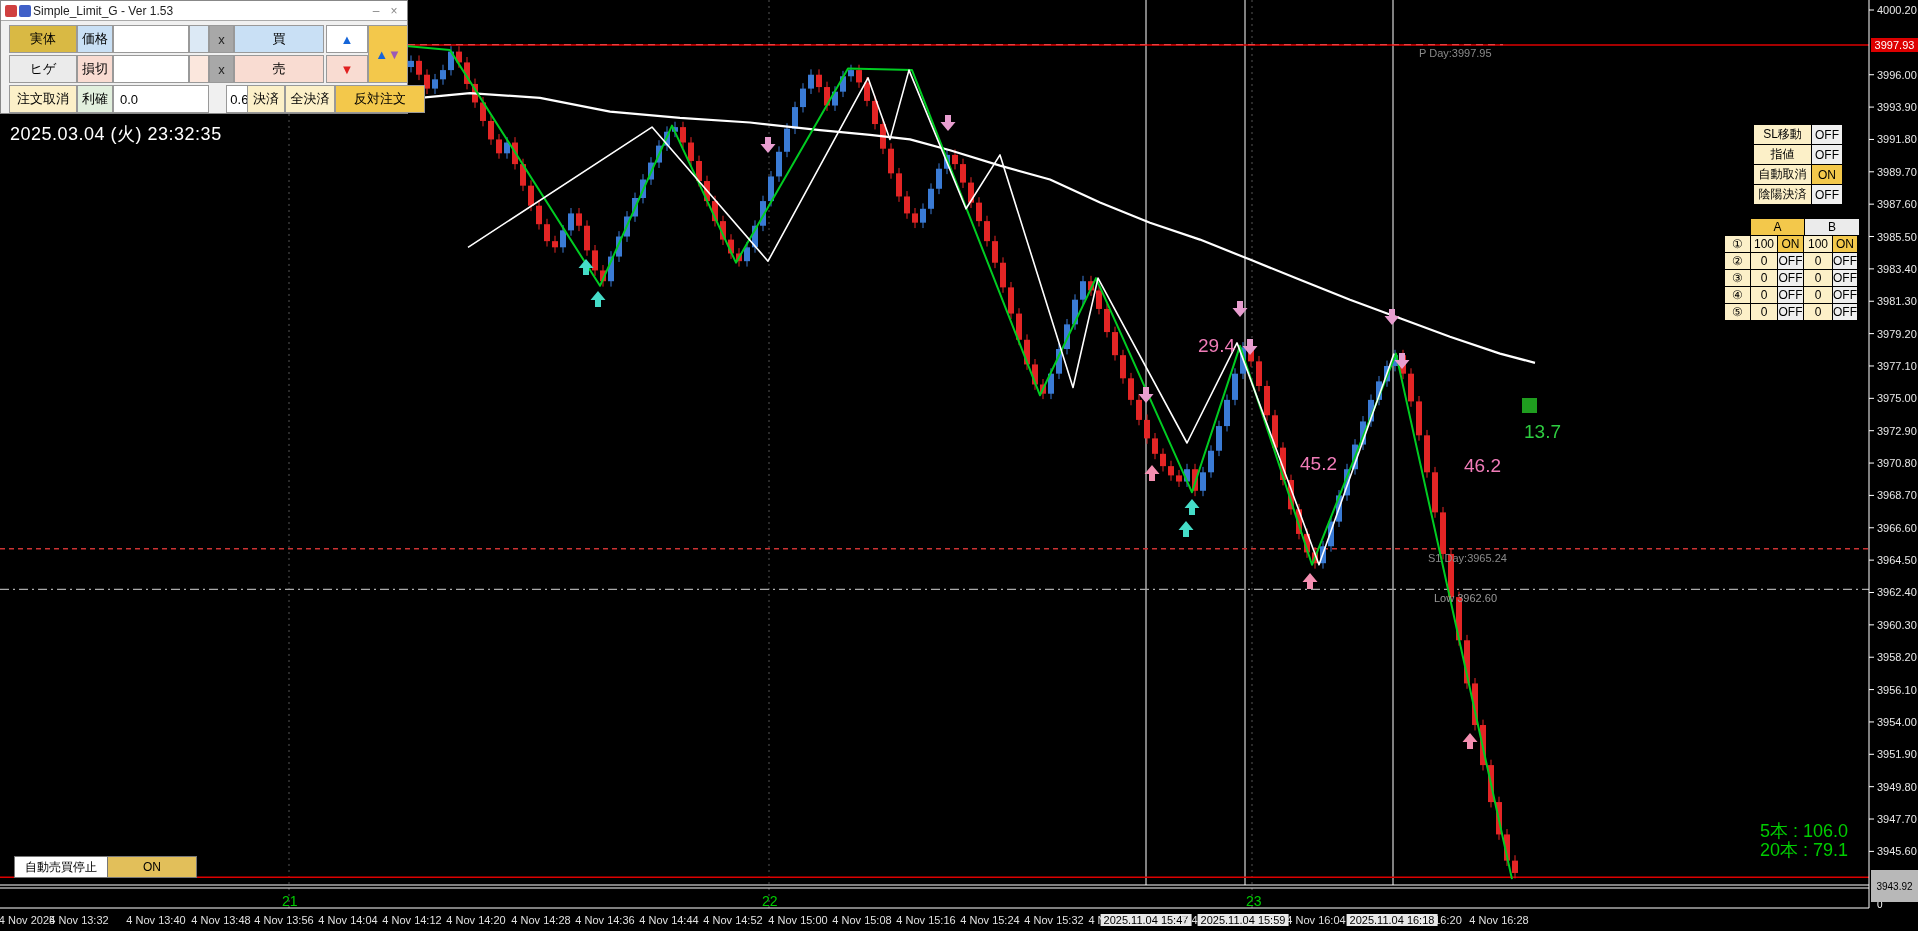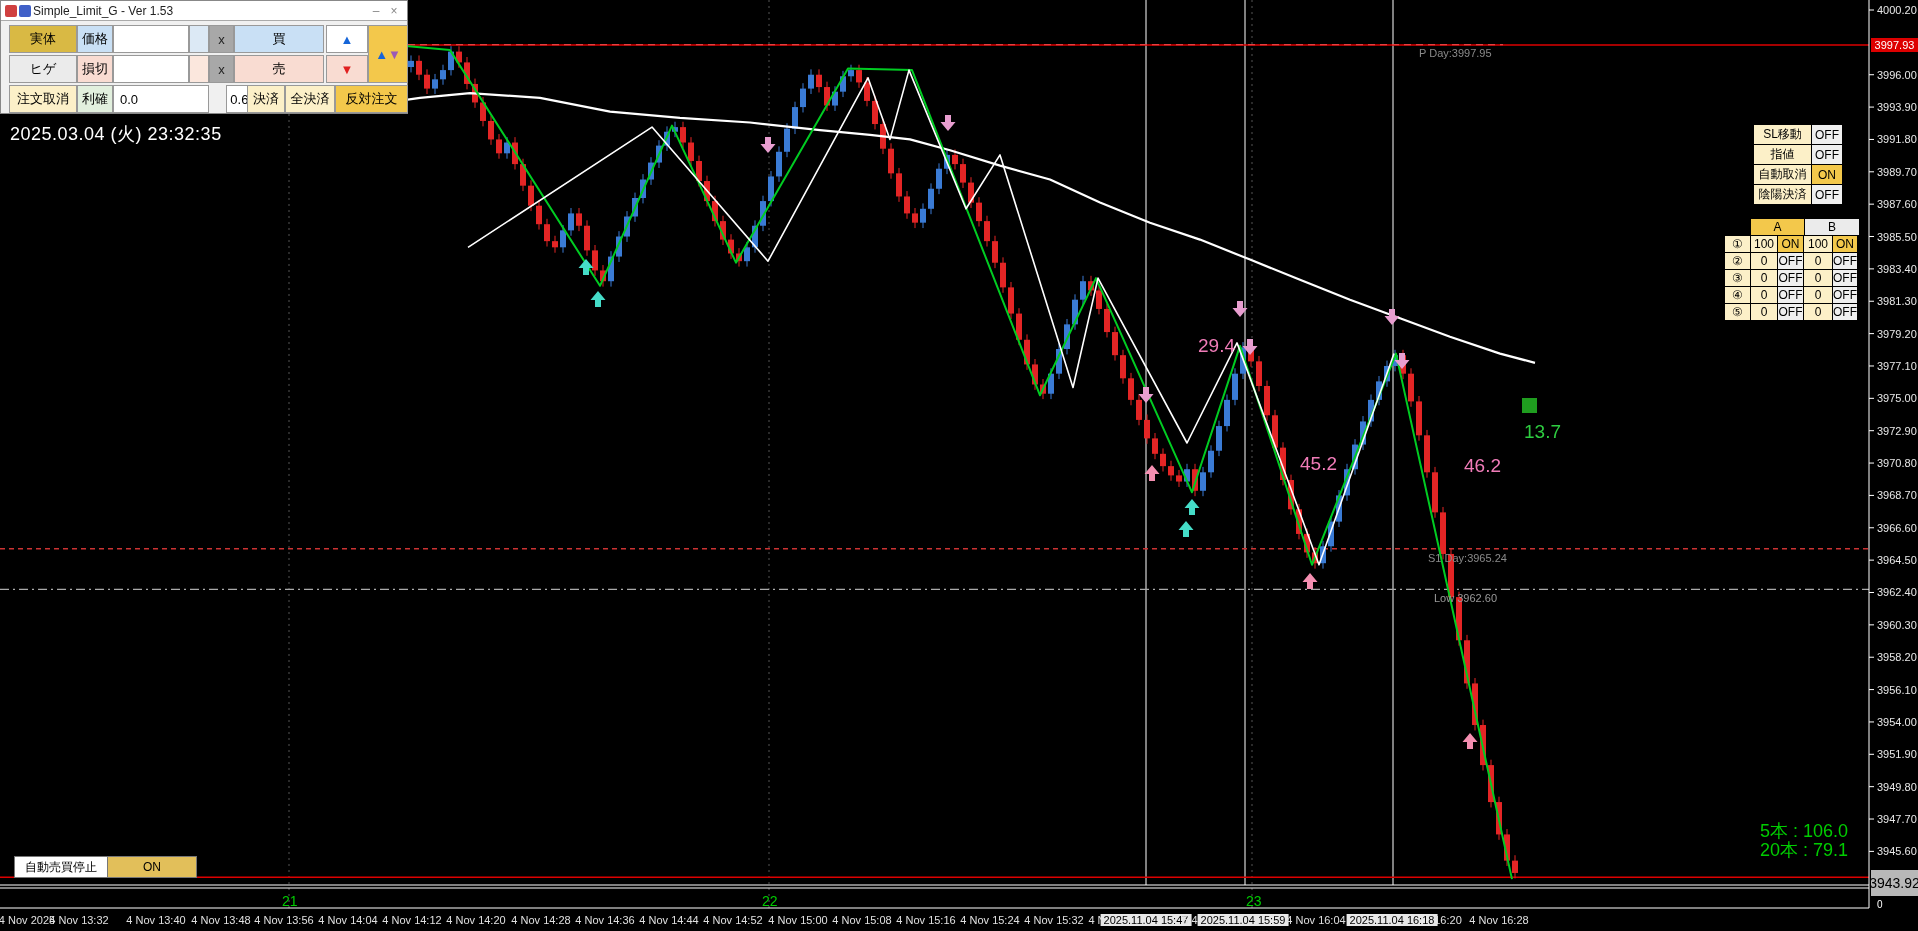"反対注文" div.cell { width: 73px -> 90px }
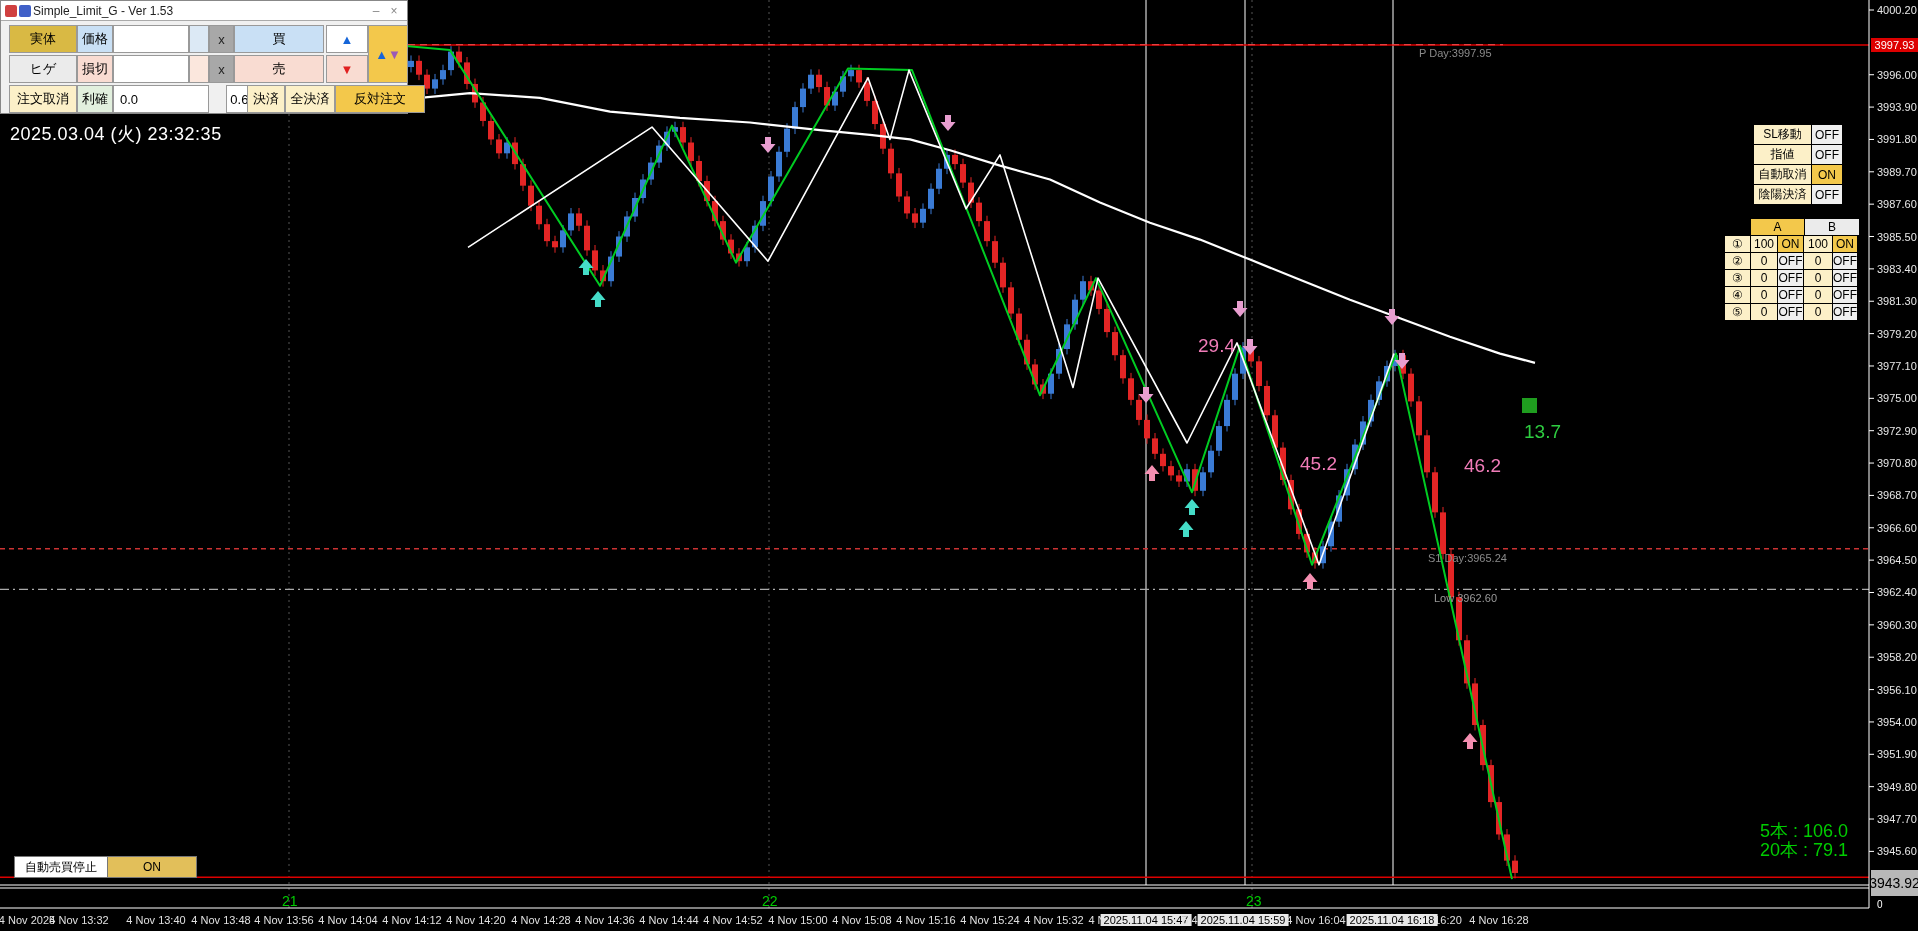"3943.92" #pa-bid { font-size: 14px -> 10px; height: 26px -> 32px }
